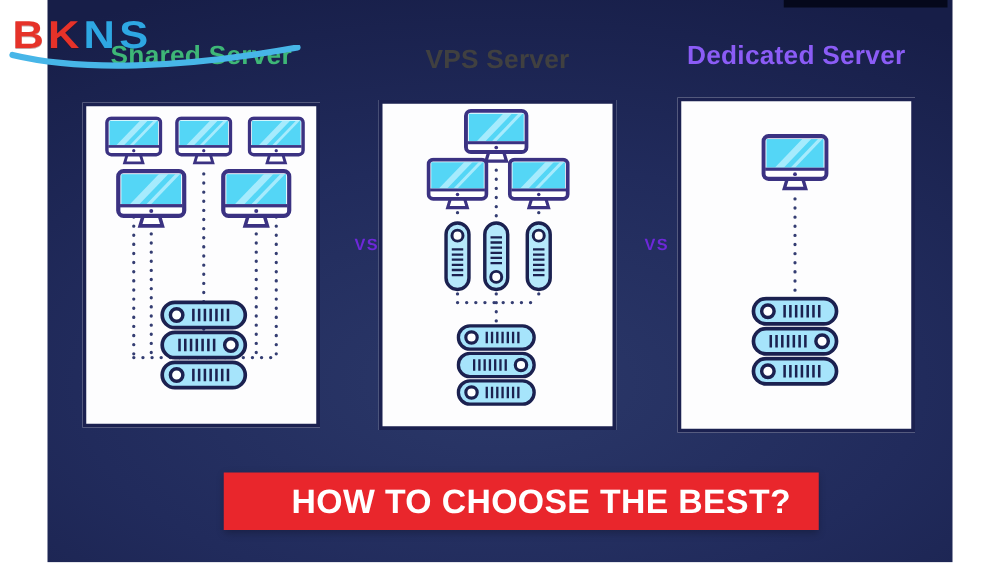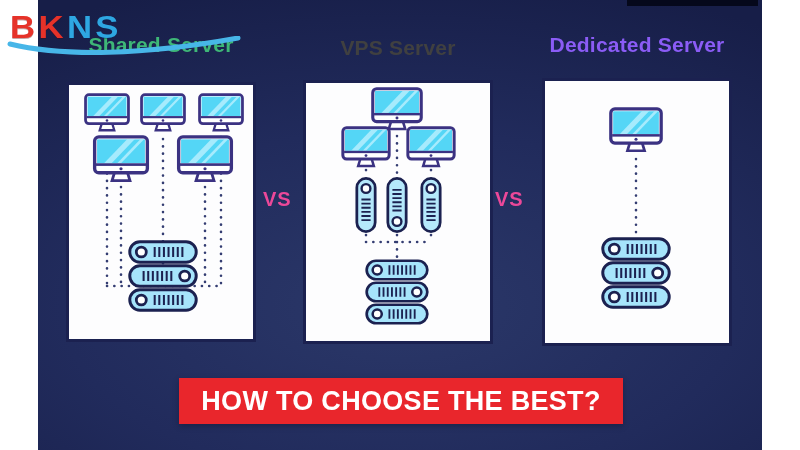"VS" .vs { color: #ec4899 -> #6d28d9; font-size: 20px -> 13px; text-align: left -> right }
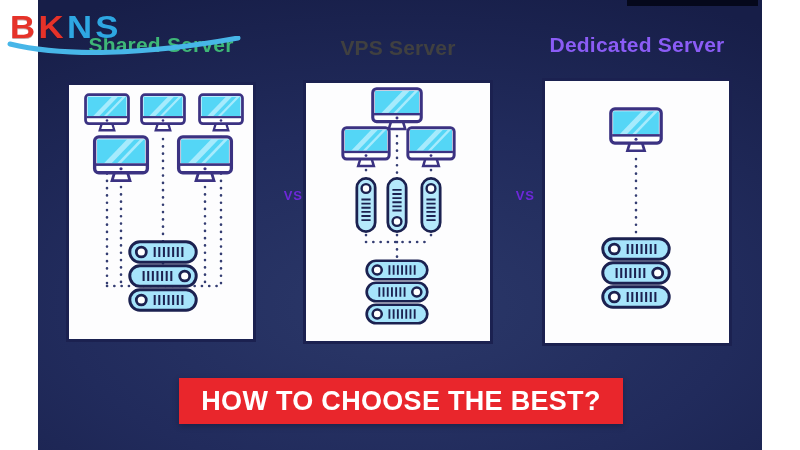"HOW TO CHOOSE THE BEST?" .banner { padding-left: none -> 32px }
